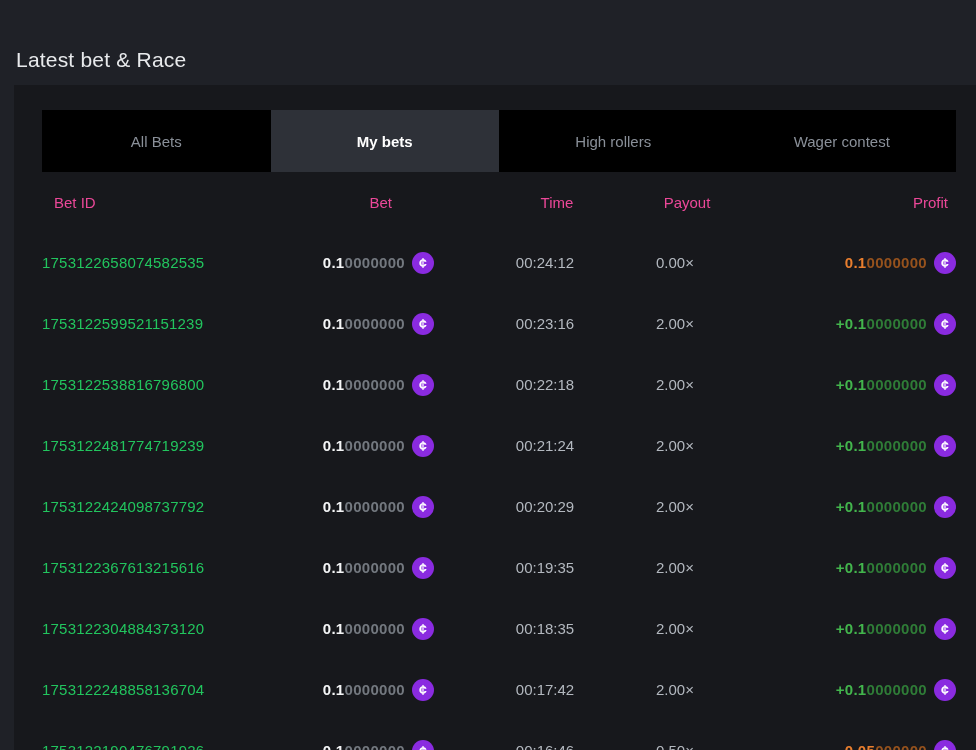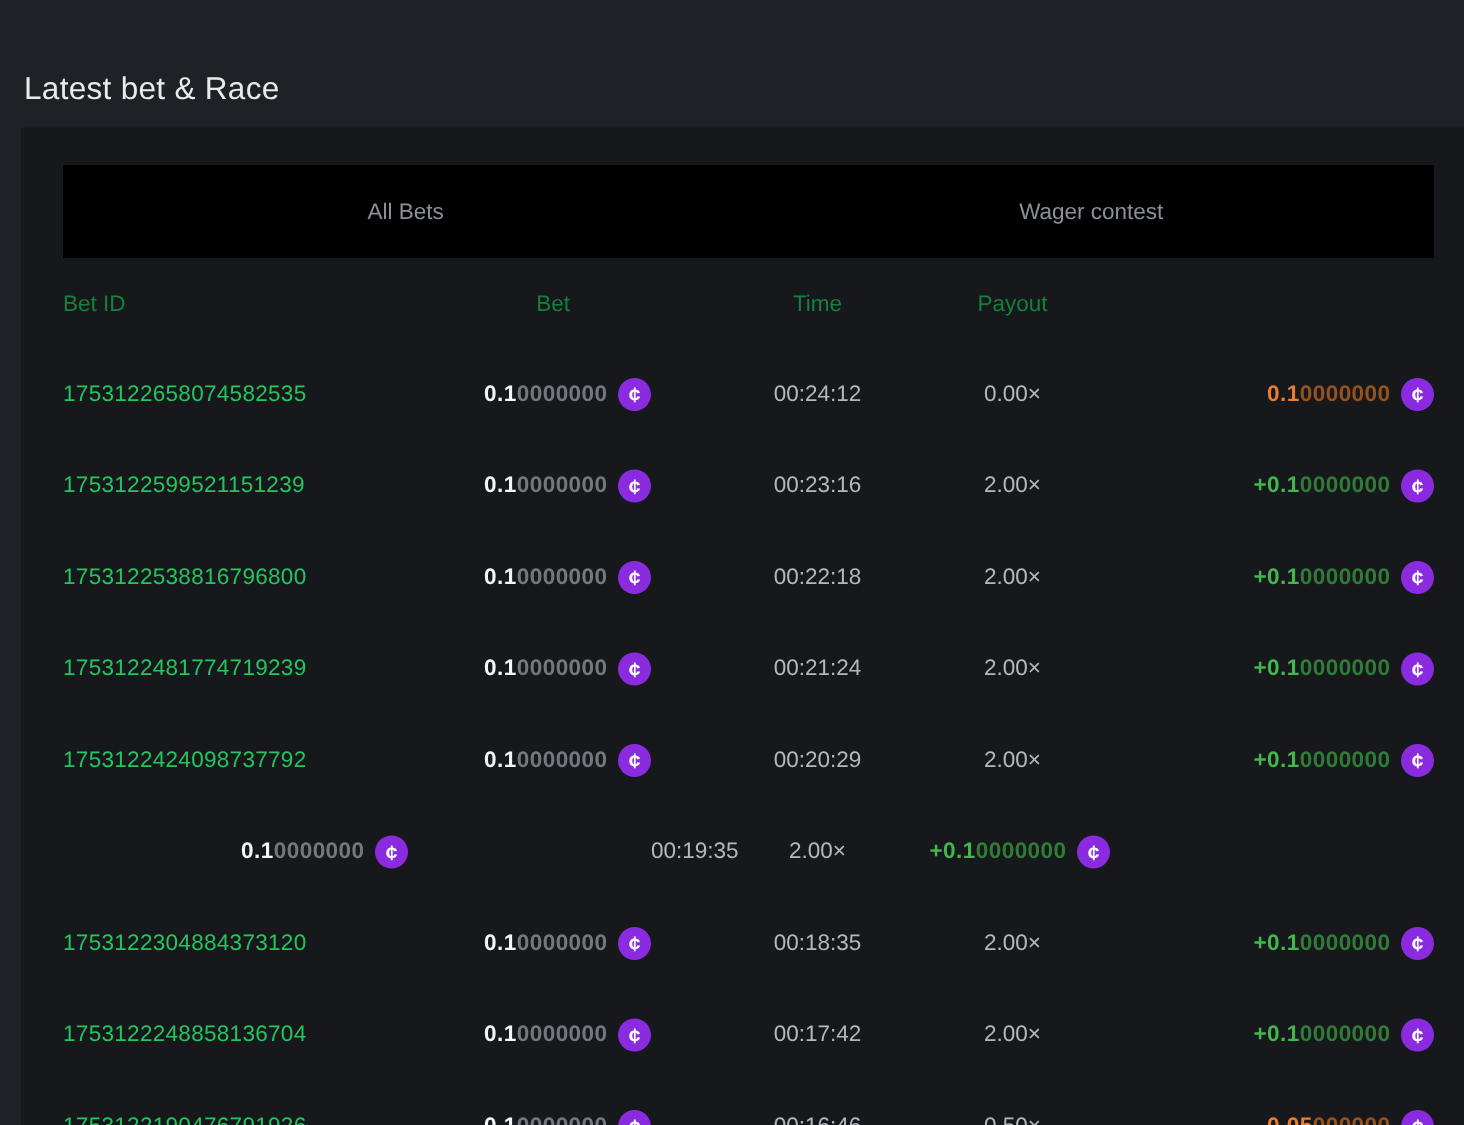"My bets" div.tab { html: none -> <div>My bets</div> }
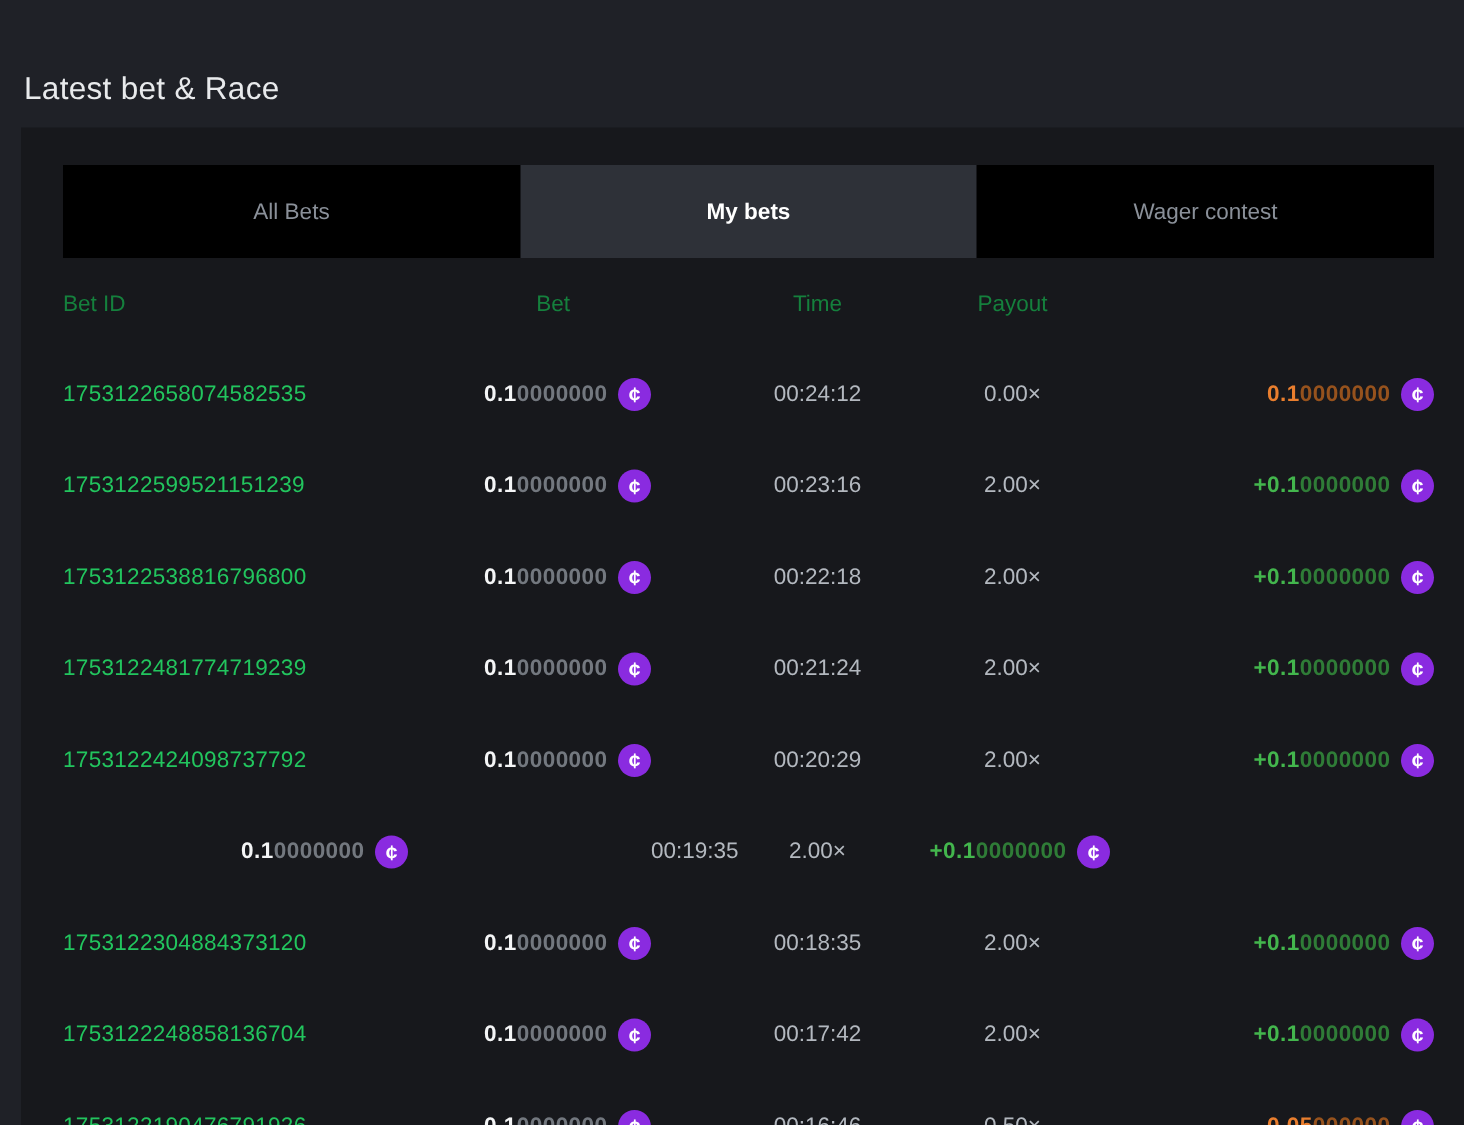"High rollers" div.tab { html: none -> <div>High rollers</div> }
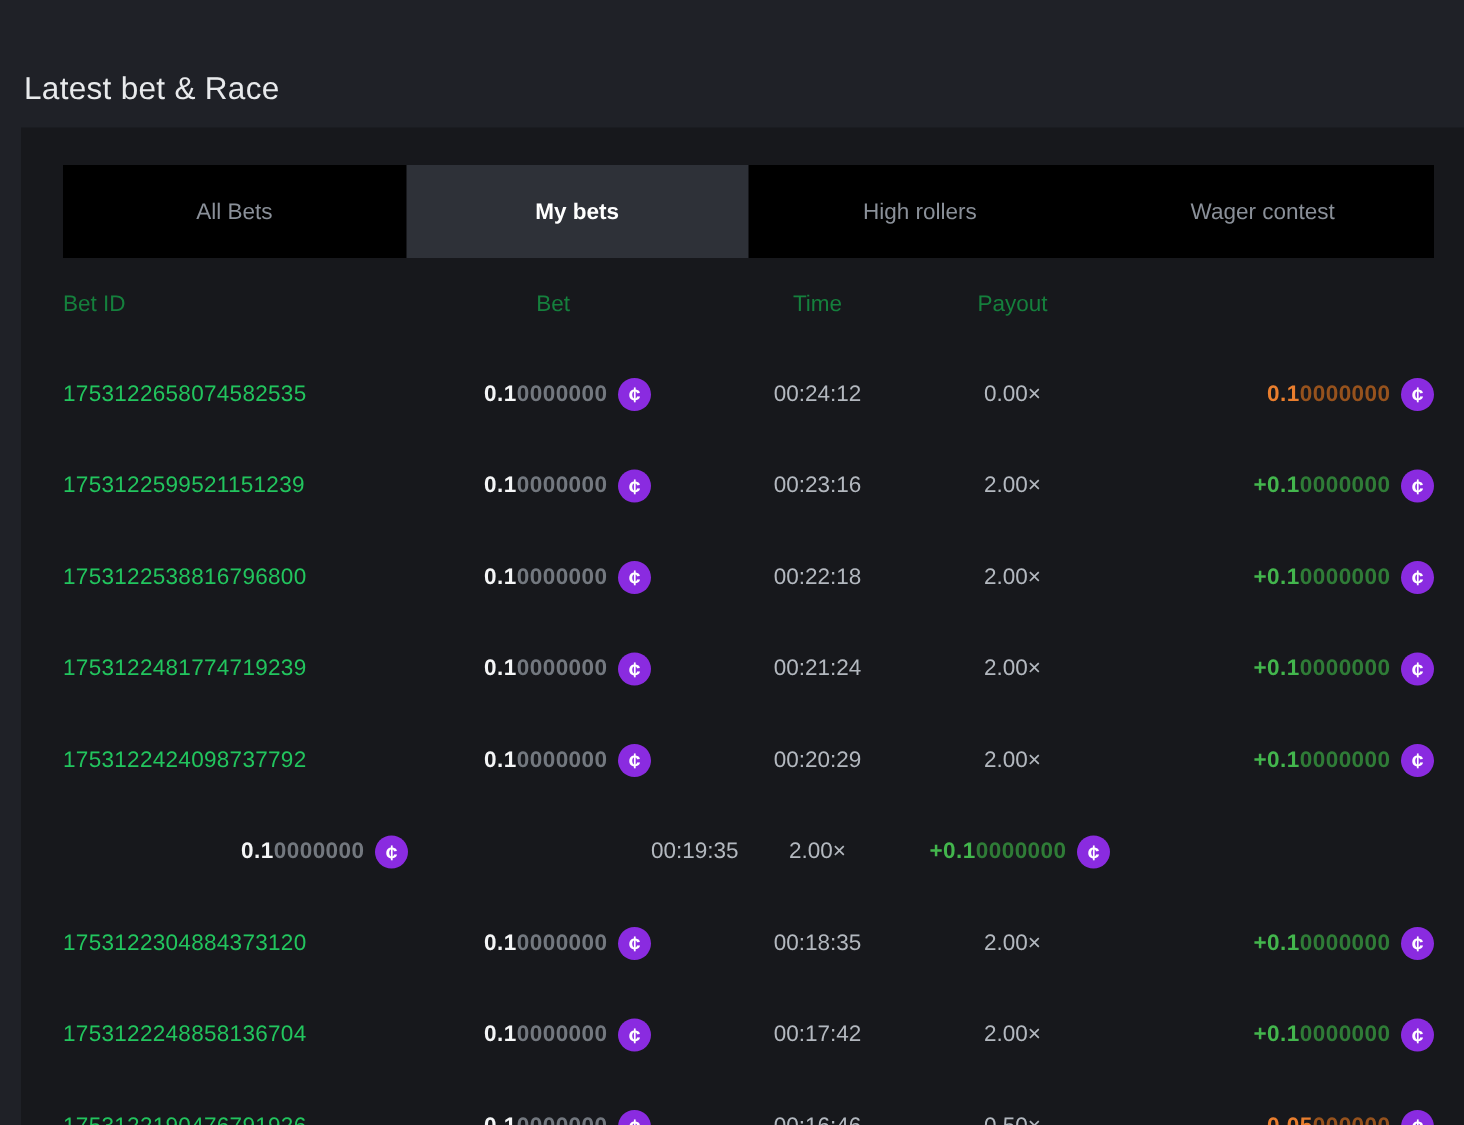"Bet ID" .tr.thead { color: #15803d -> #ec4899; margin-left: none -> 12px }
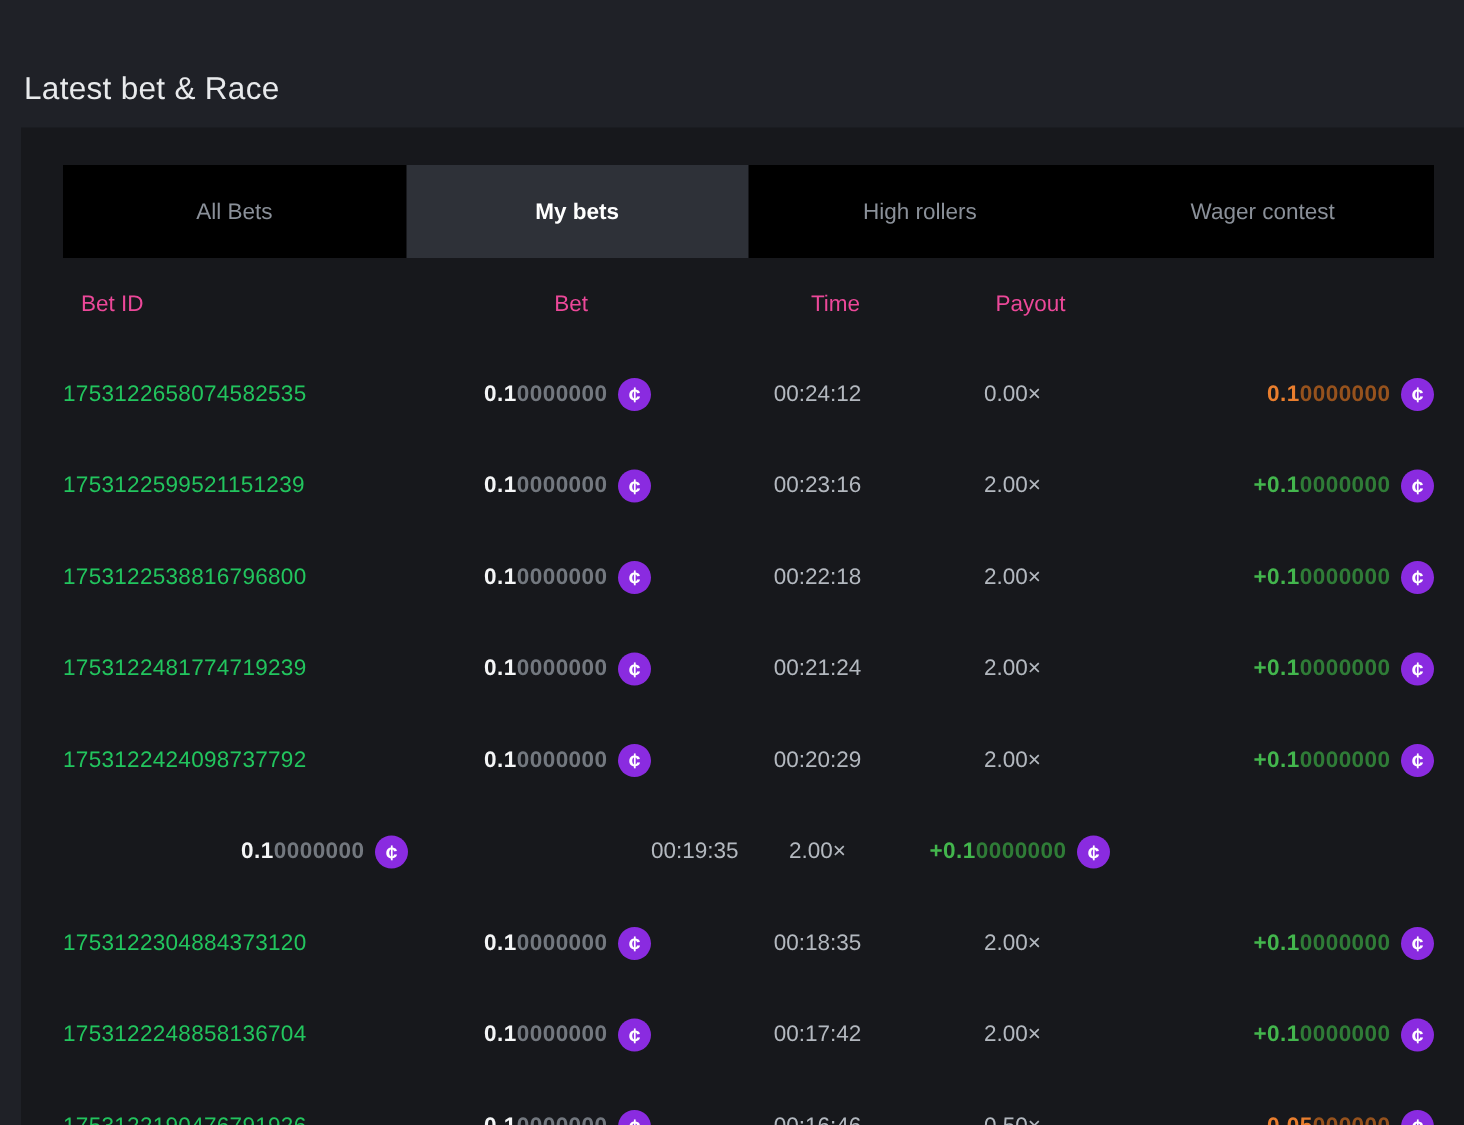"Profit" div.th-profit { html: none -> <div>Profit</div> }
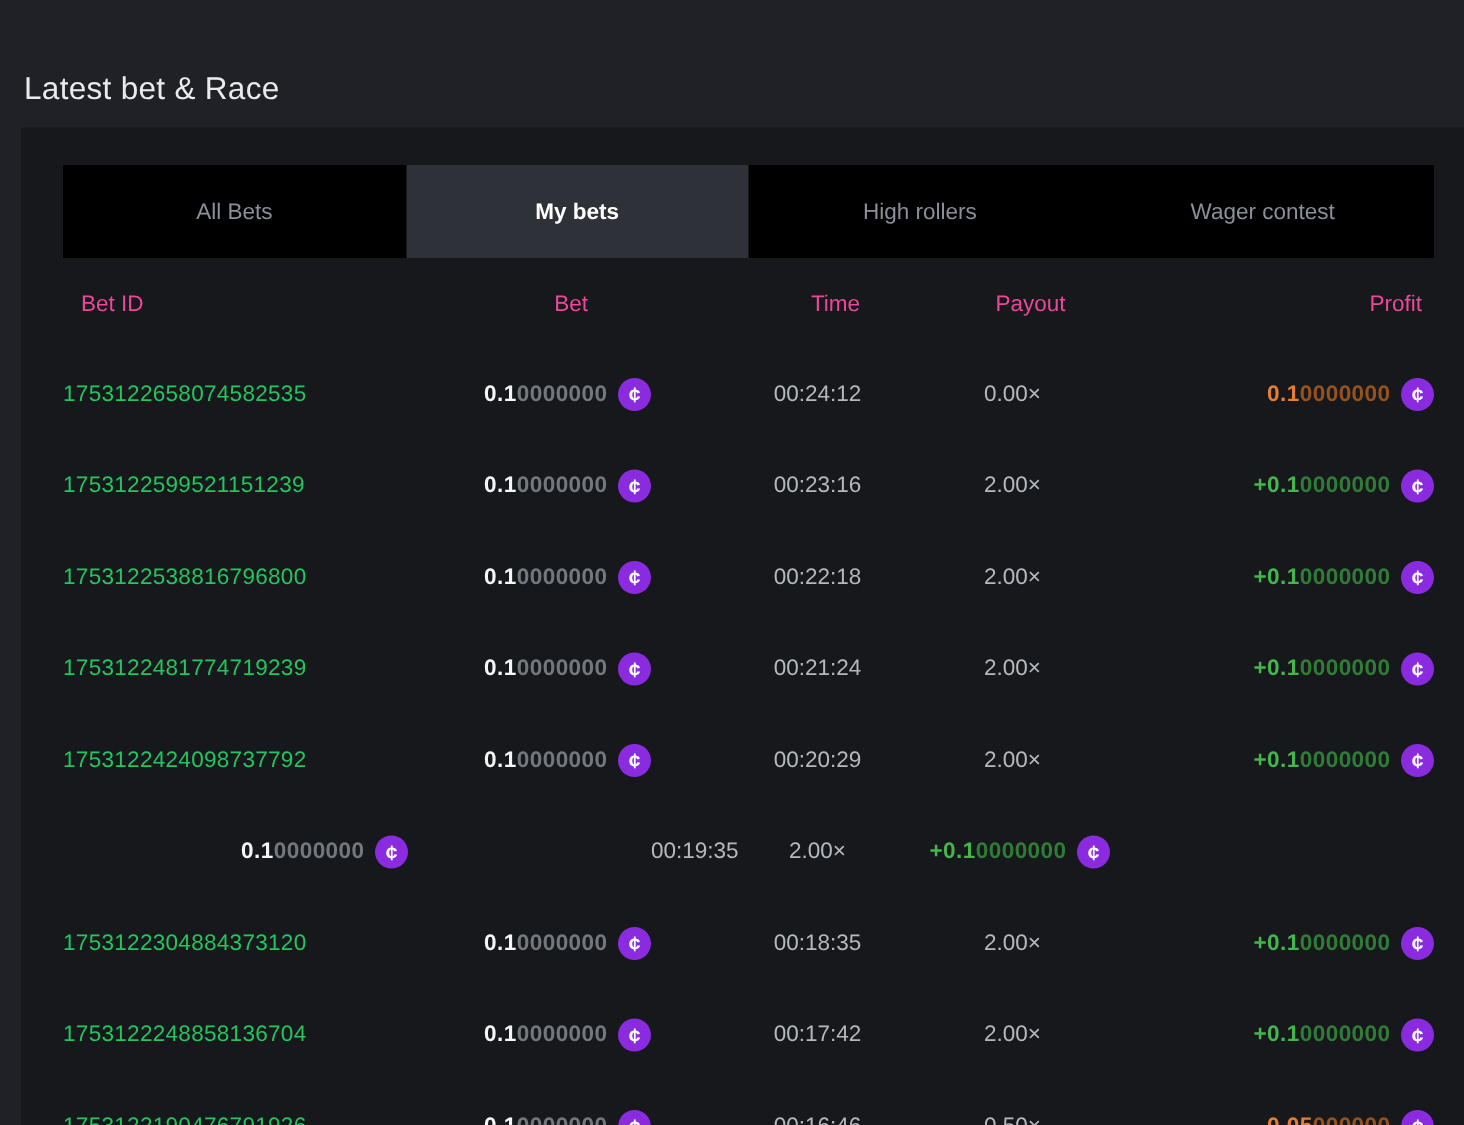"1753122367613215616" div.td { html: none -> <div>1753122367613215616</div> }
